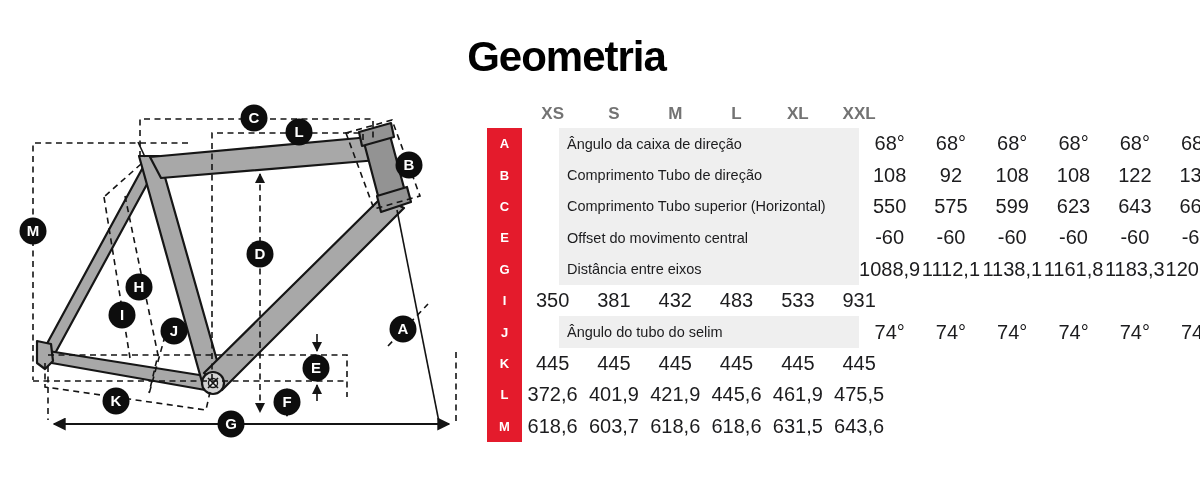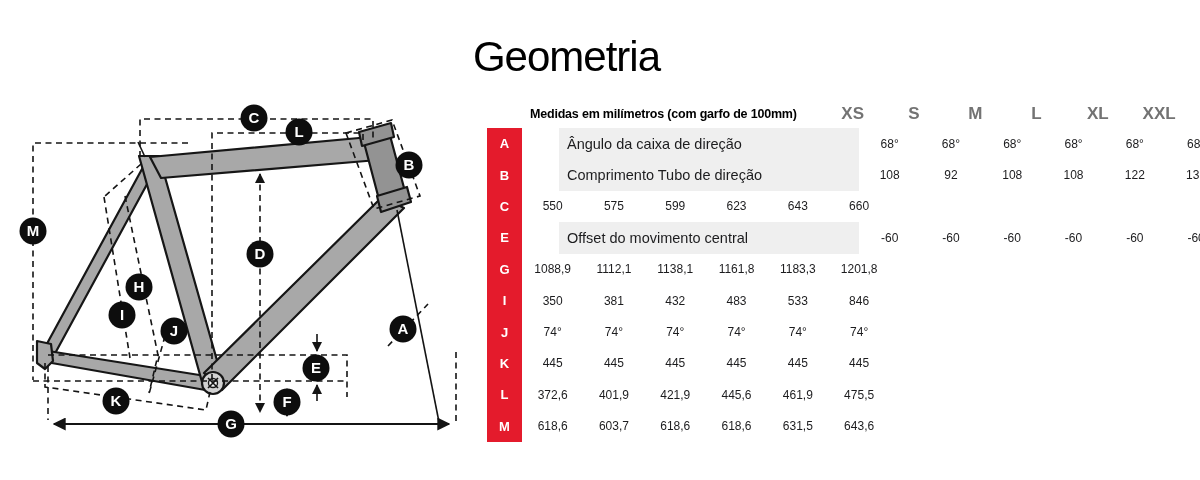"Geometria" .title { font-weight: 400 -> 700 }
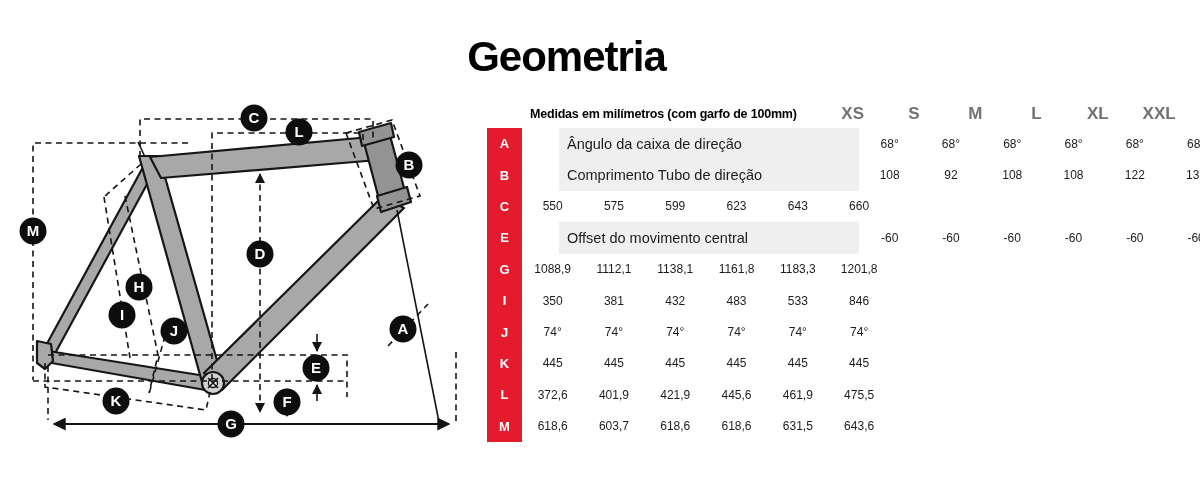"Medidas em milímetros (com garfo" div.th-label { html: <div>Medidas em milímetros (com garfo de 100mm)</div> -> none }
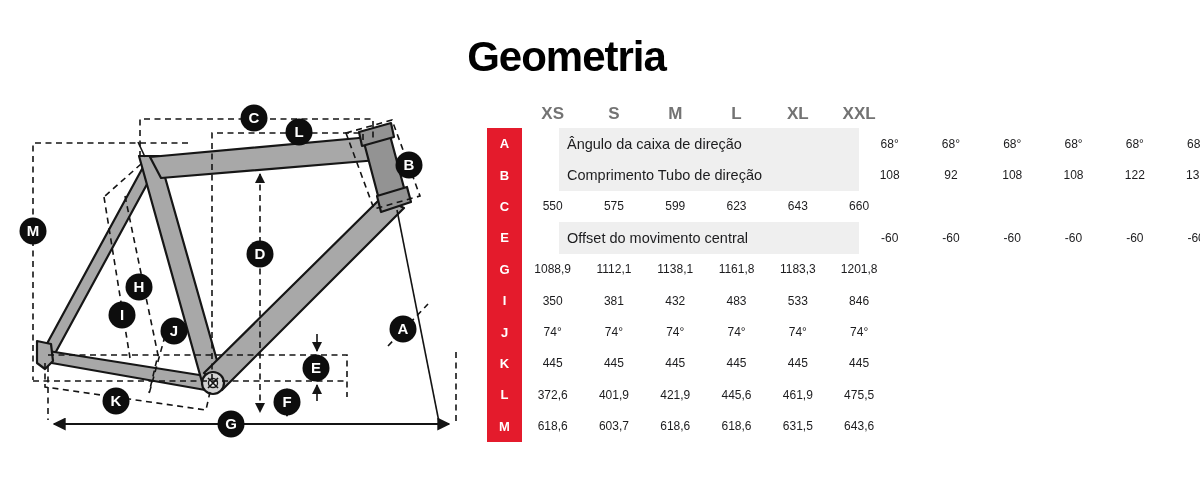"68°" .val { font-size: 12px -> 20px }
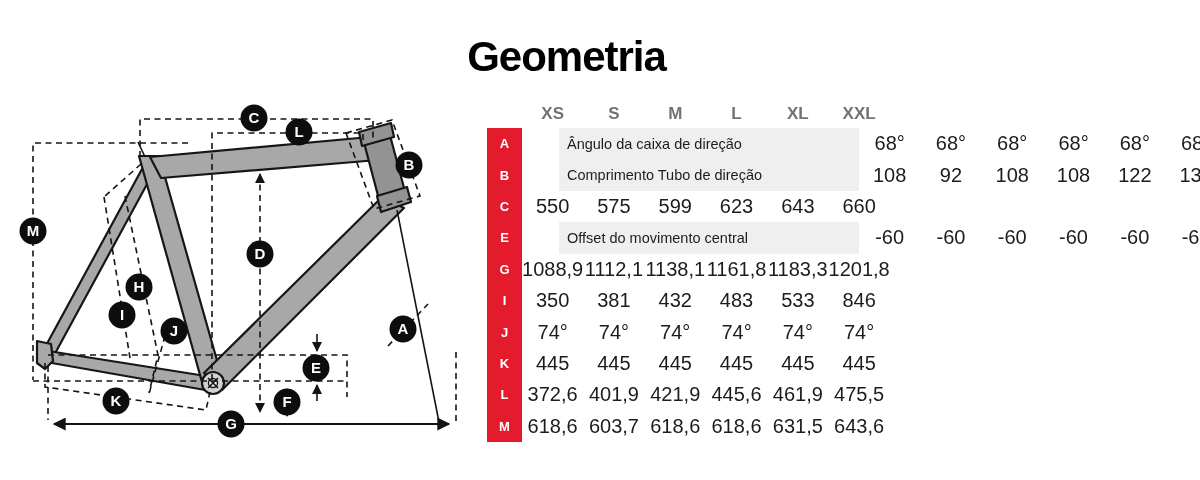"Comprimento Tubo superior (Horizontal)" div.label { html: none -> <div>Comprimento Tubo superior (Horizontal)</div> }
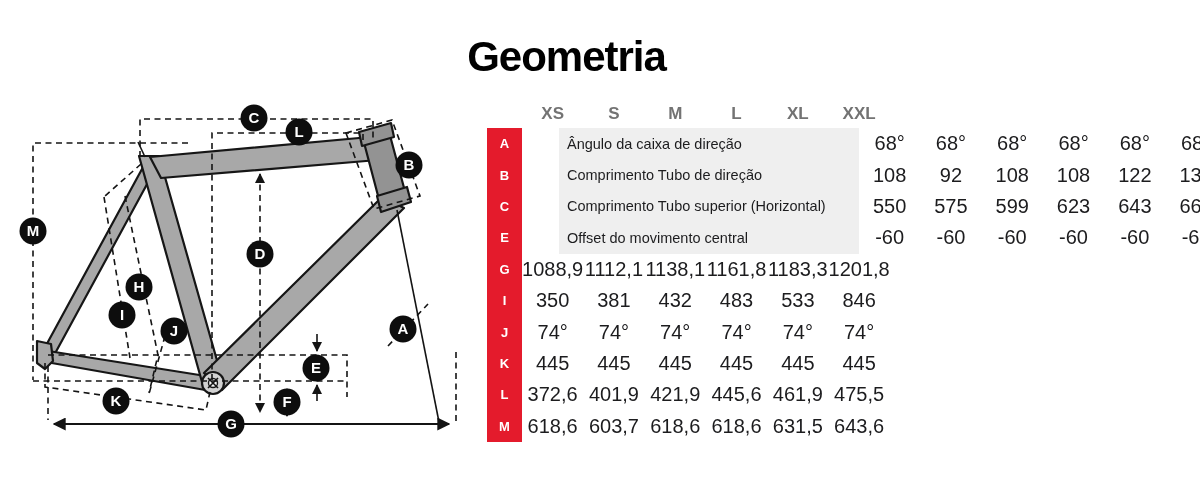"Distância entre eixos" div.label { html: none -> <div>Distância entre eixos</div> }
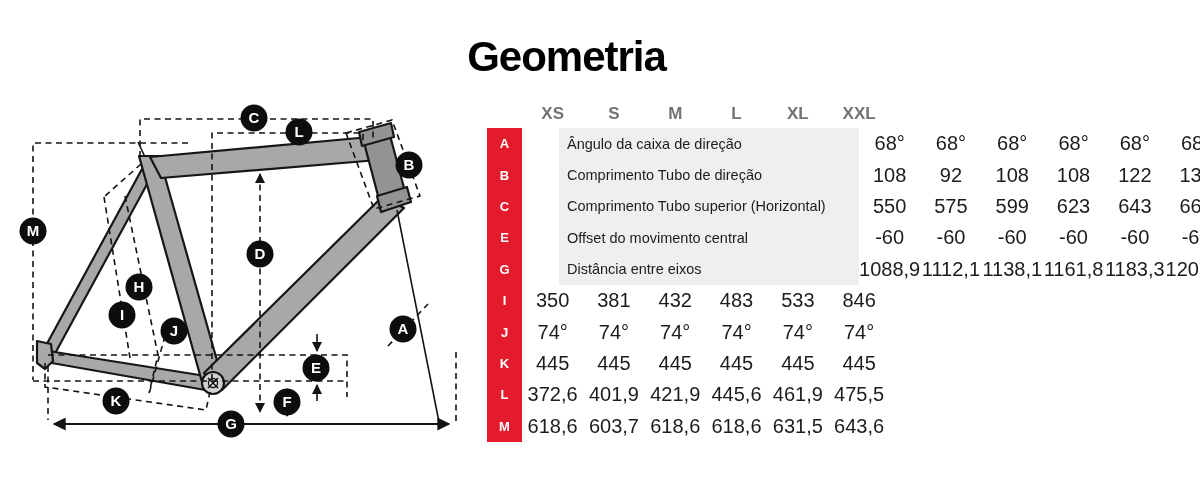"846" div.val { text: 846 -> 931 }
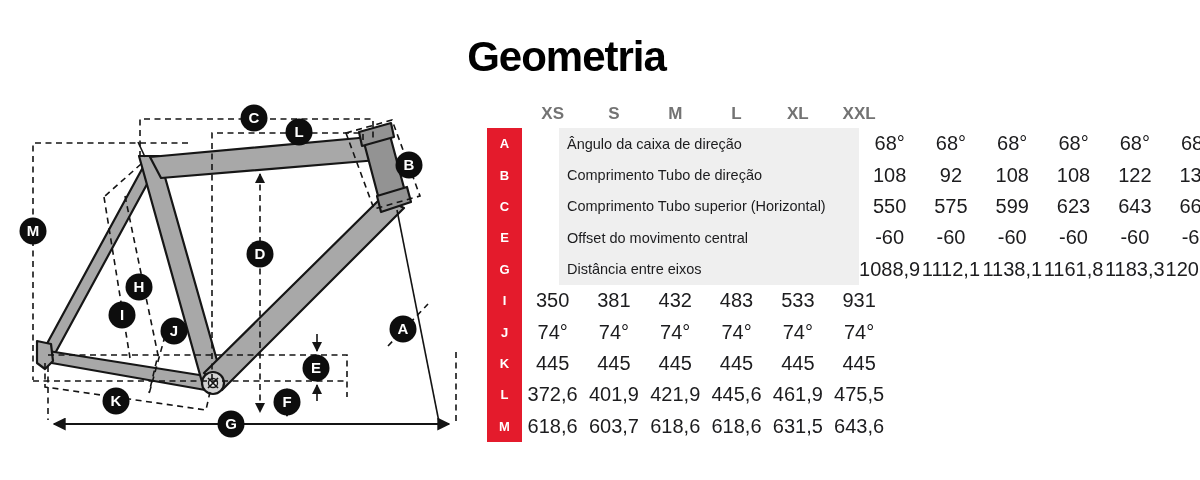"Ângulo do tubo do selim" div.label { html: none -> <div>Ângulo do tubo do selim</div> }
